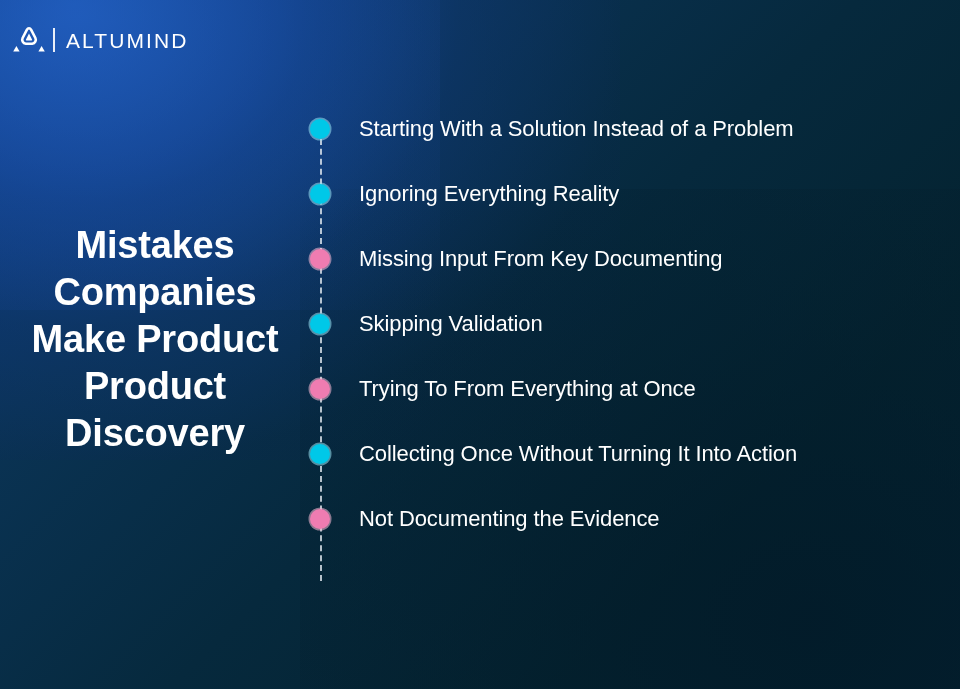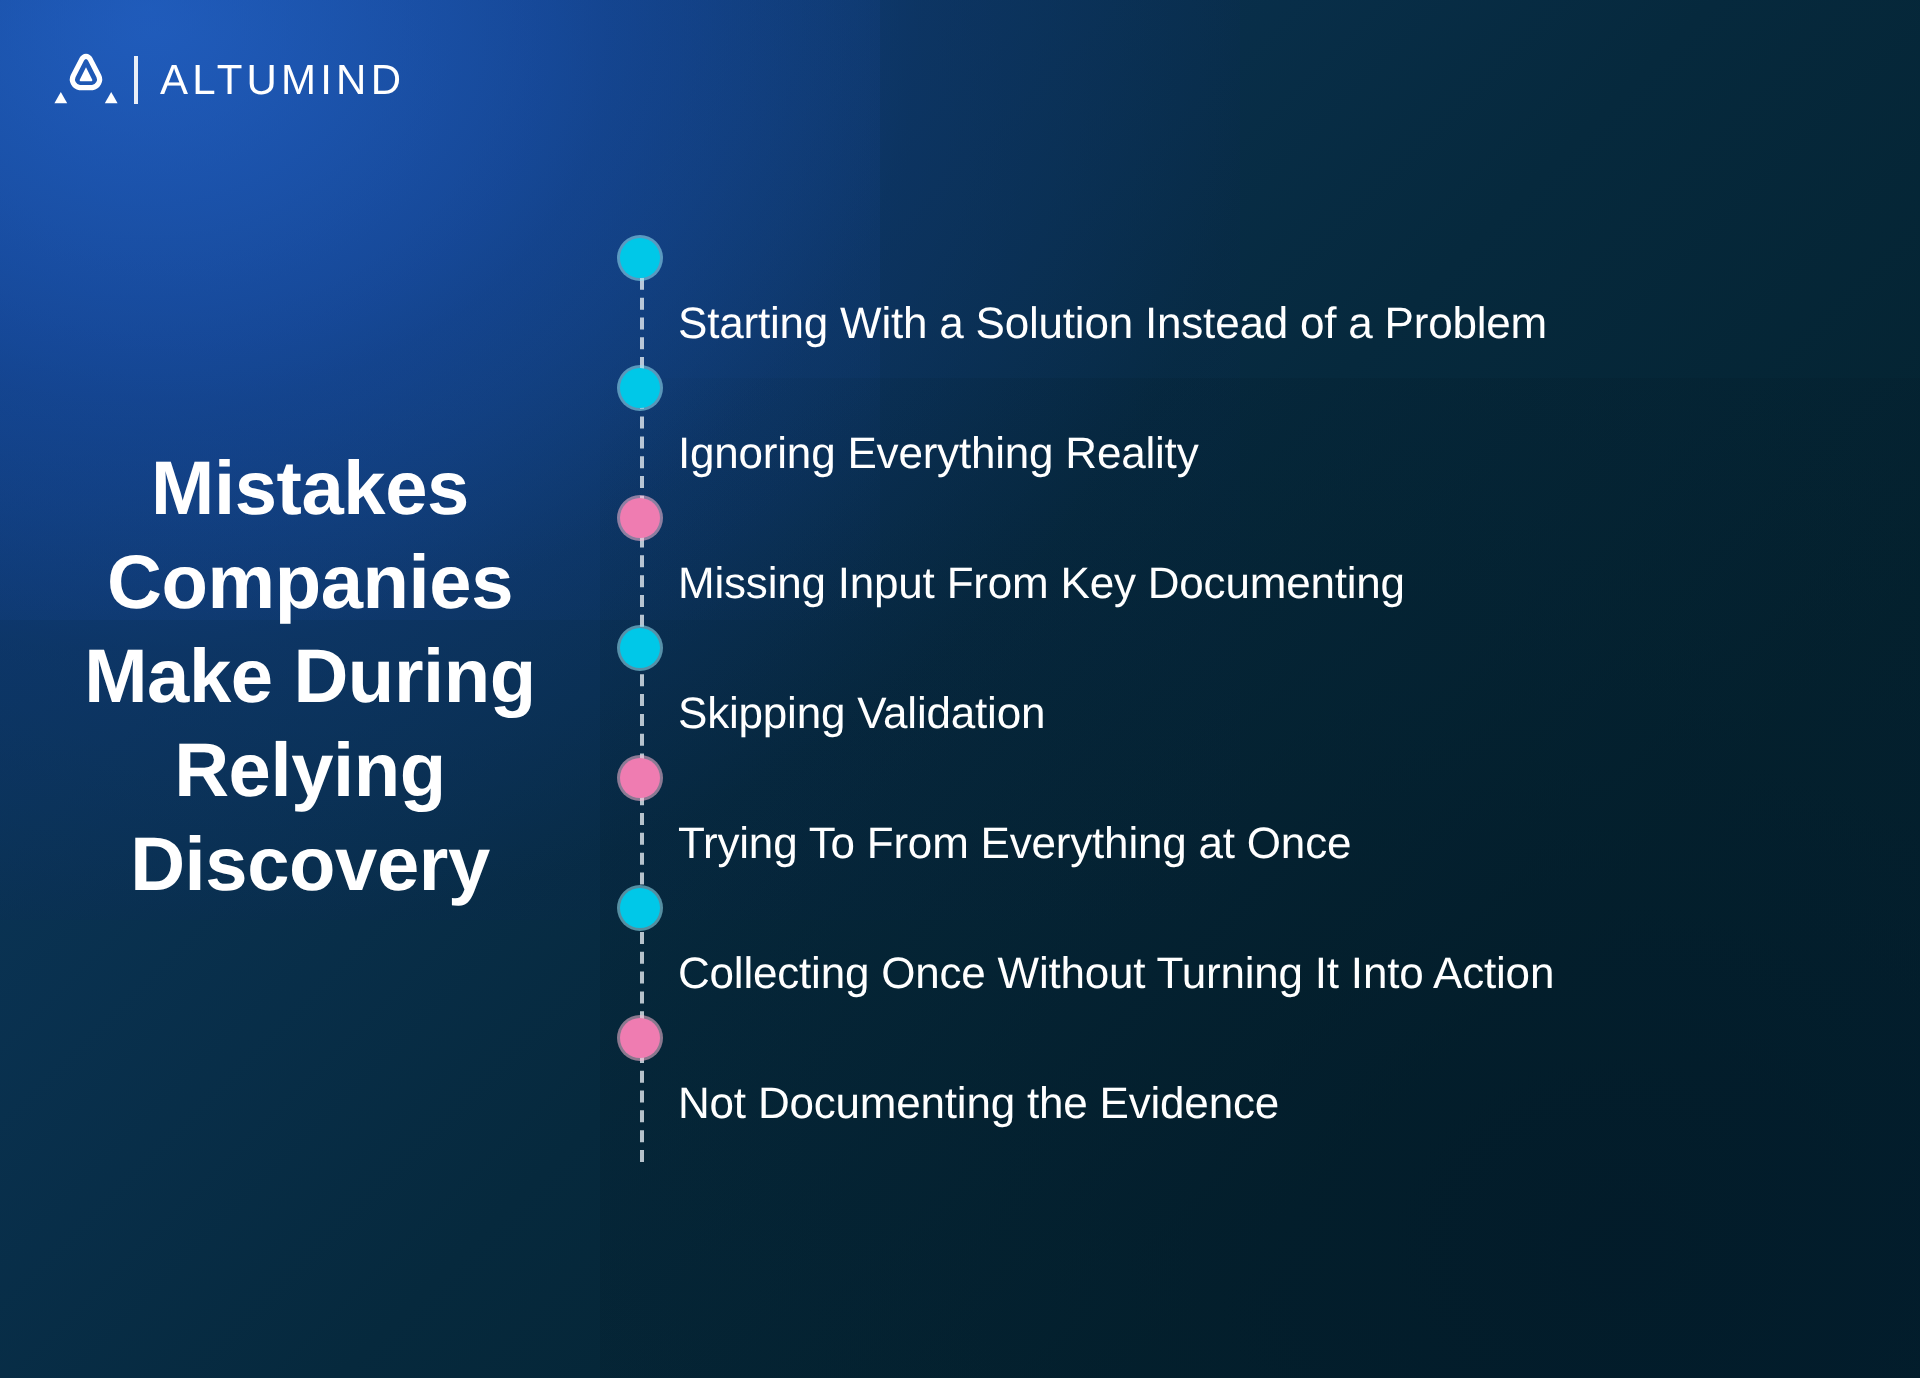"ALTUMIND" .brand { left: 26px -> 12px }
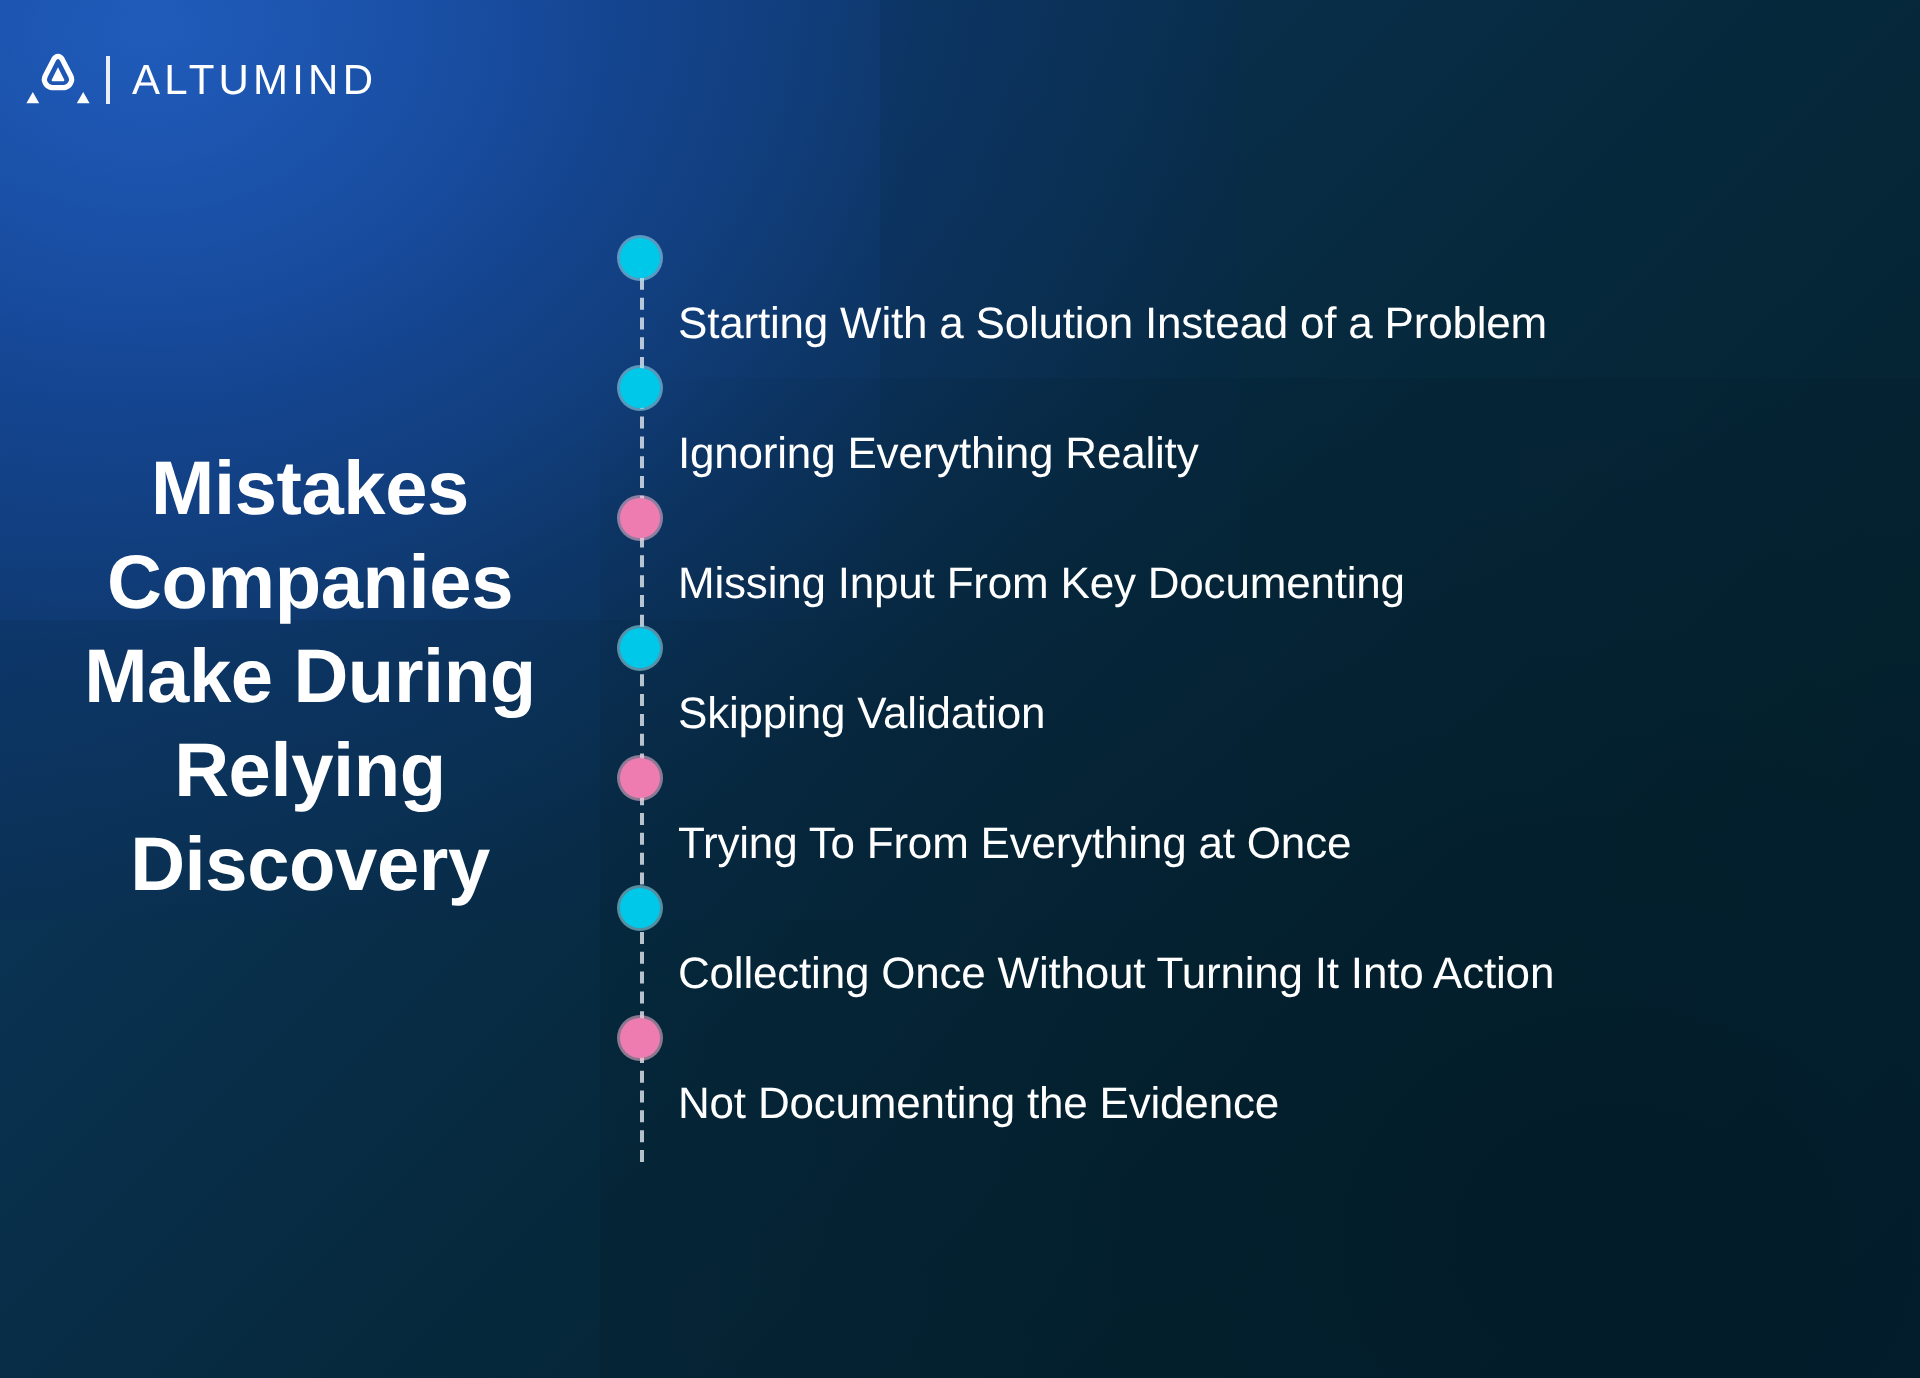"Starting With a Solution Instead" .tl-item { flex-direction: column -> none }
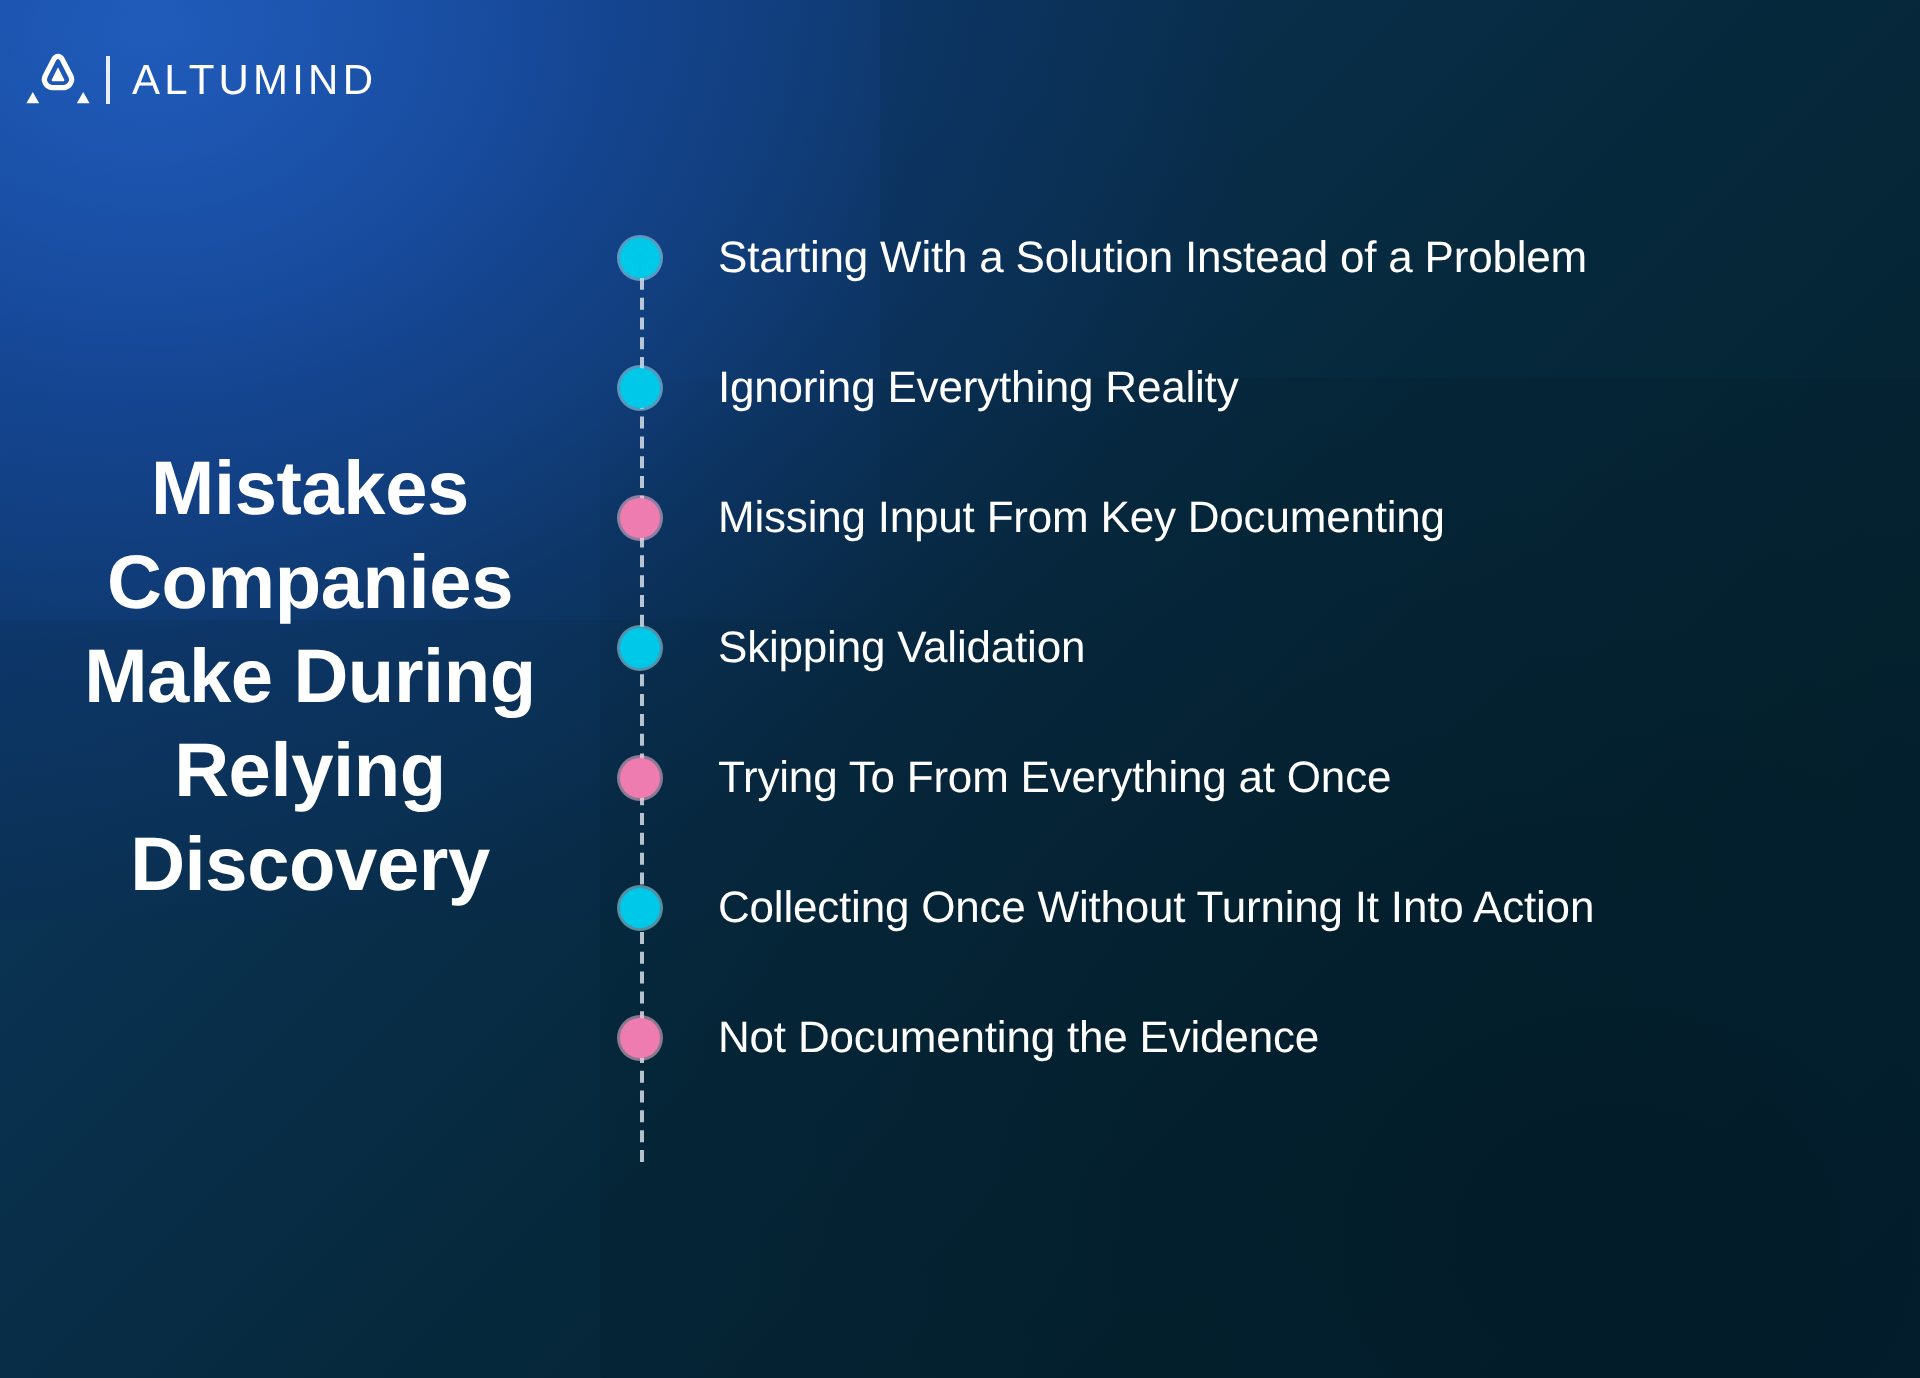"Mistakes Companies Make During Relying" div.headline { text: During Relying -> Product Product }
